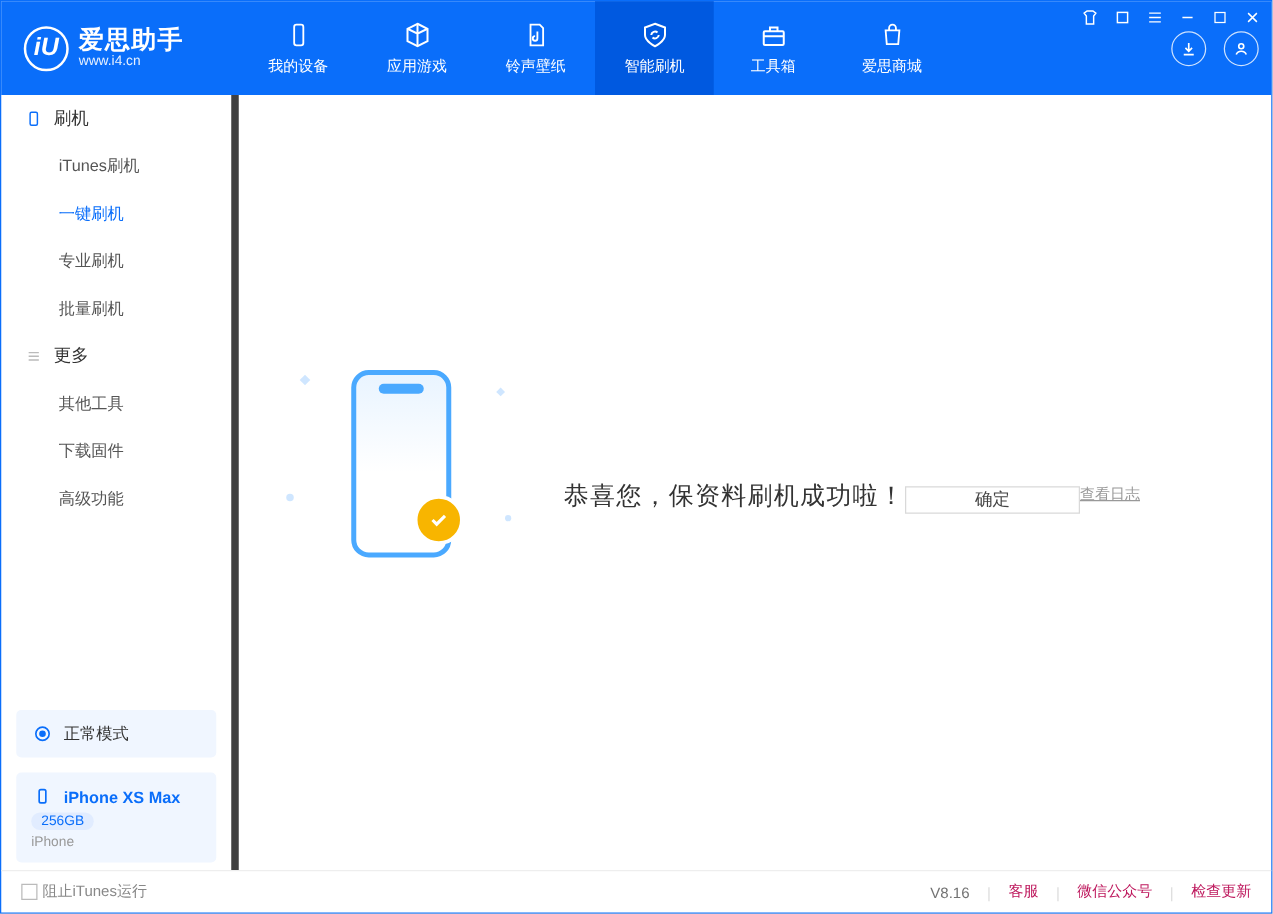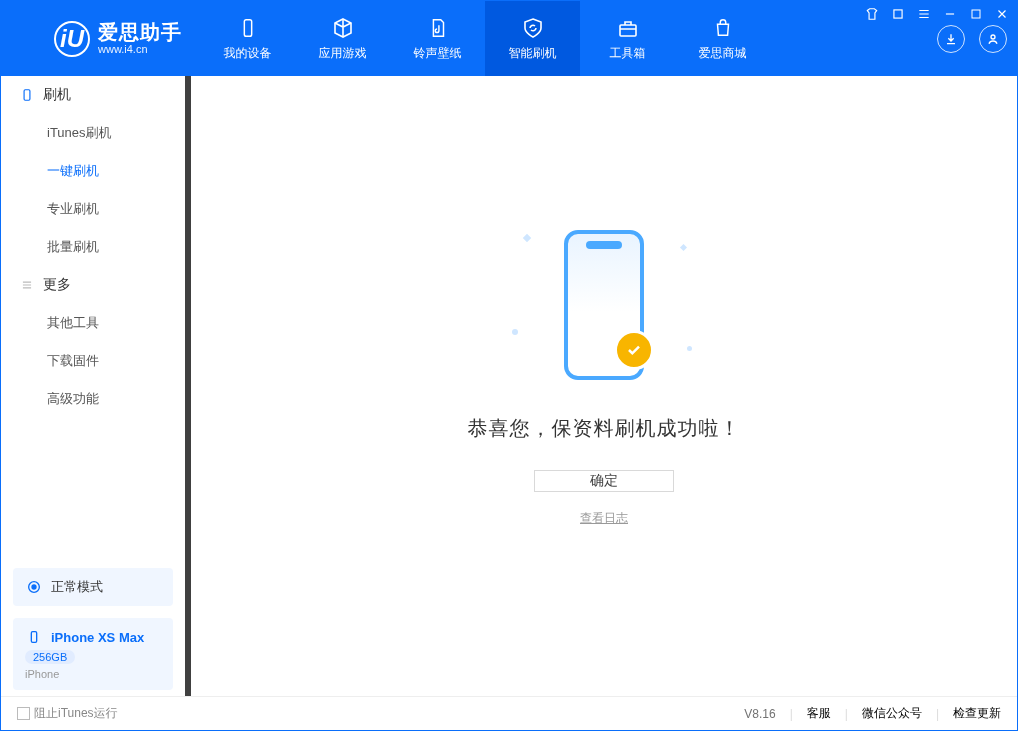"iU" .logo-circle { font-size: 24px -> 20px; margin-left: 35px -> none }
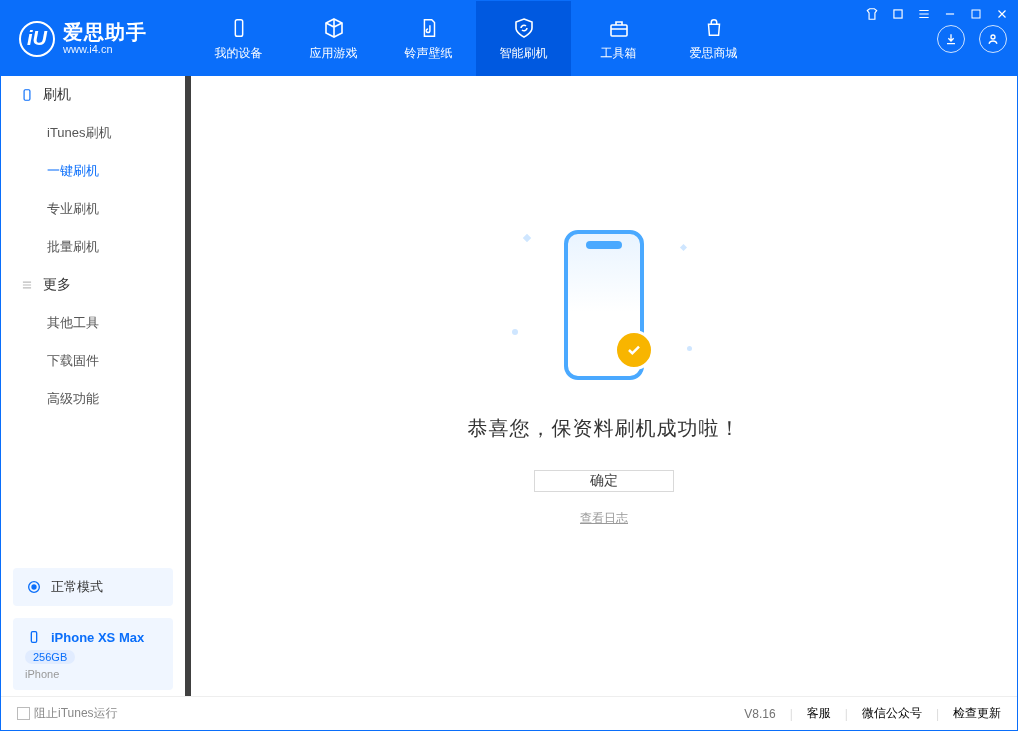"恭喜您，保资料刷机成功啦！" .main { flex-direction: column -> row; justify-content: center -> flex-start }
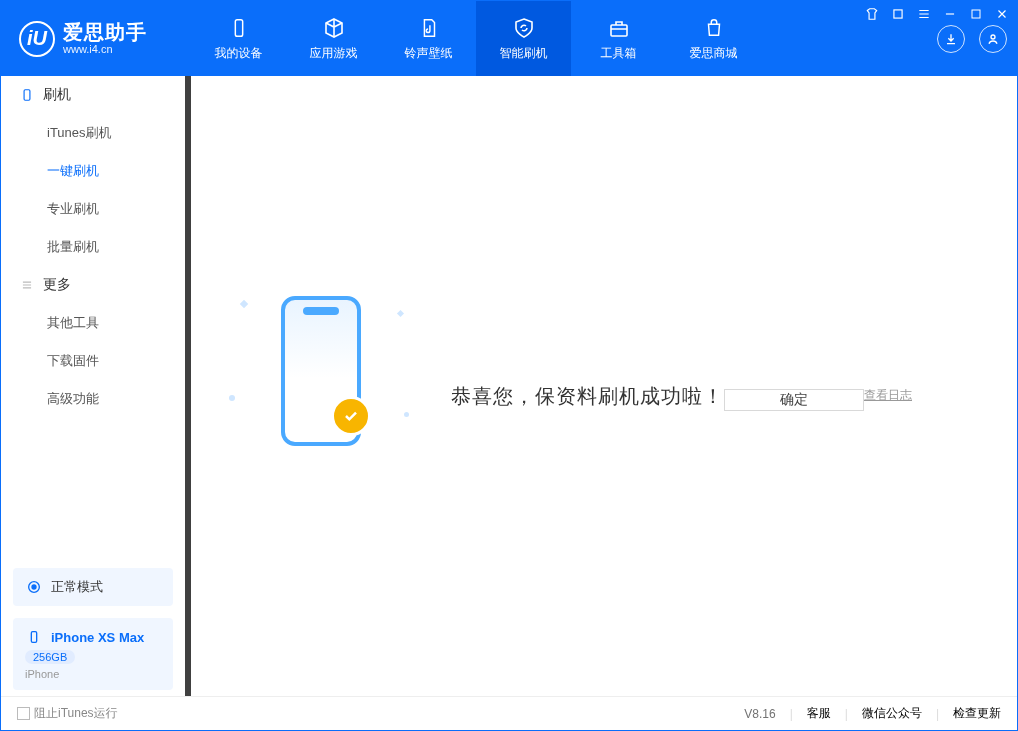"客服" .statusbar a { color: #000000 -> #be185d }
